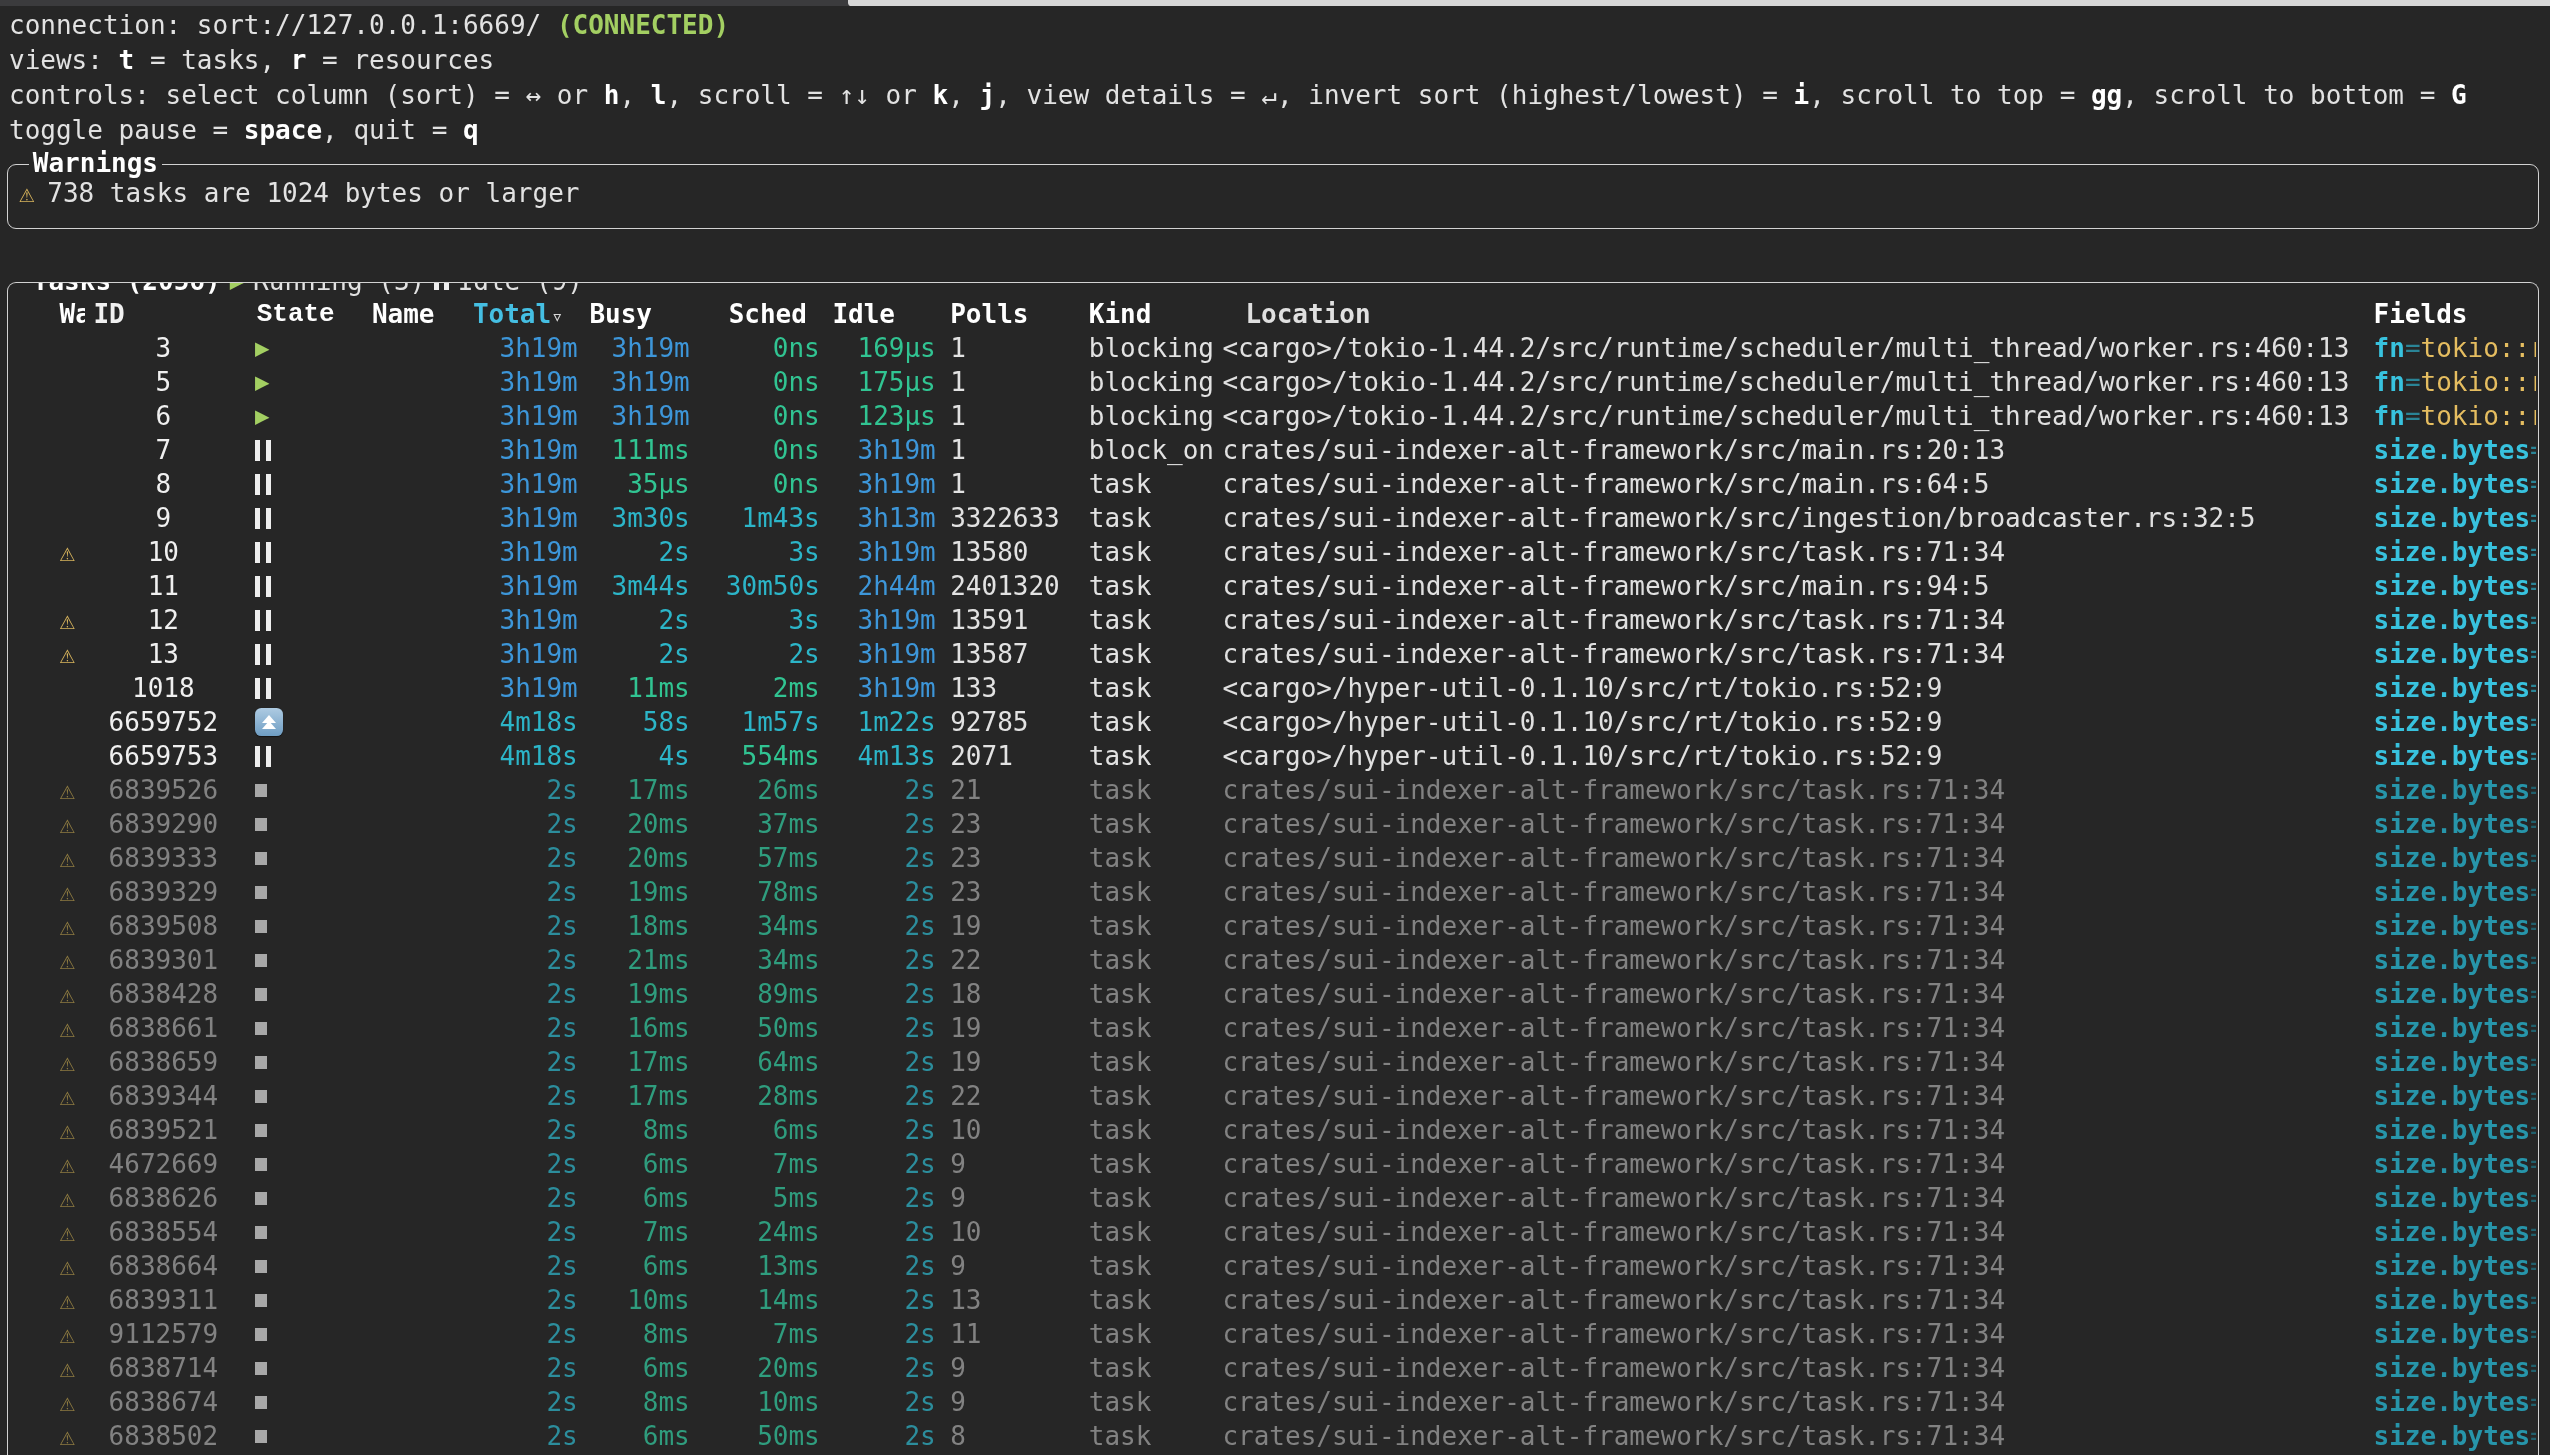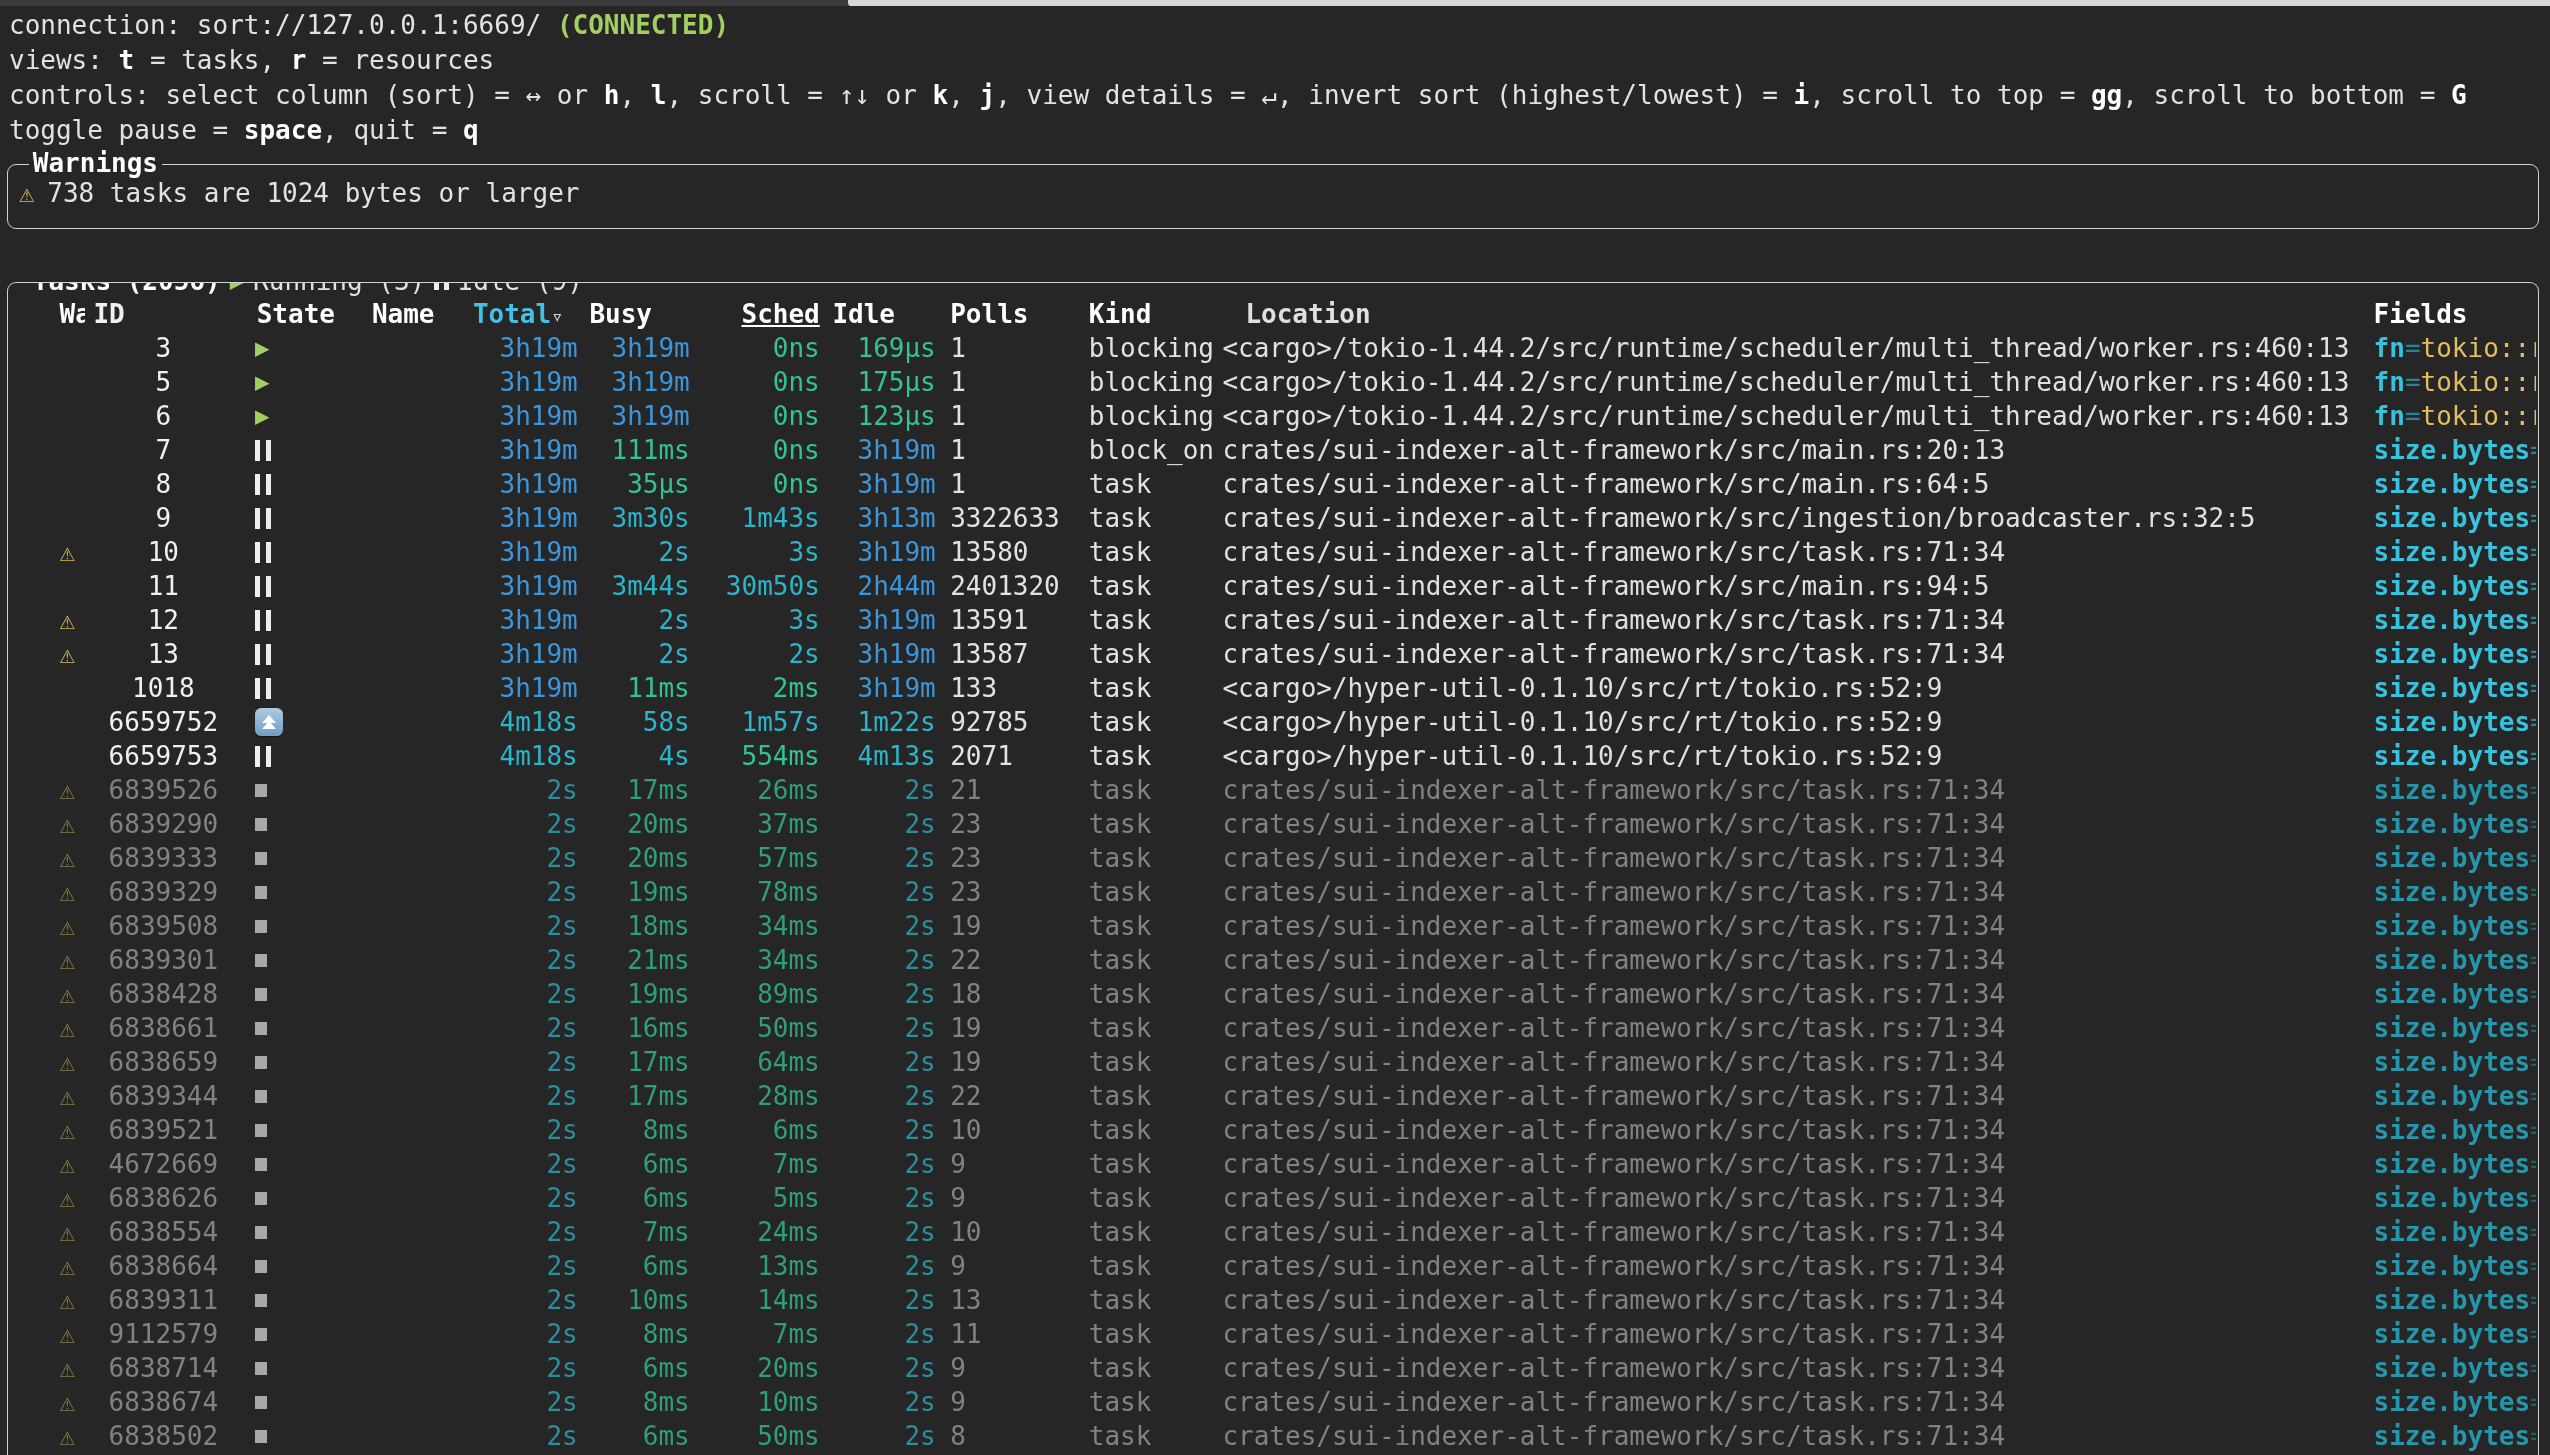"State" .thead .c.state { font-family: none -> Liberation Mono, monospace }
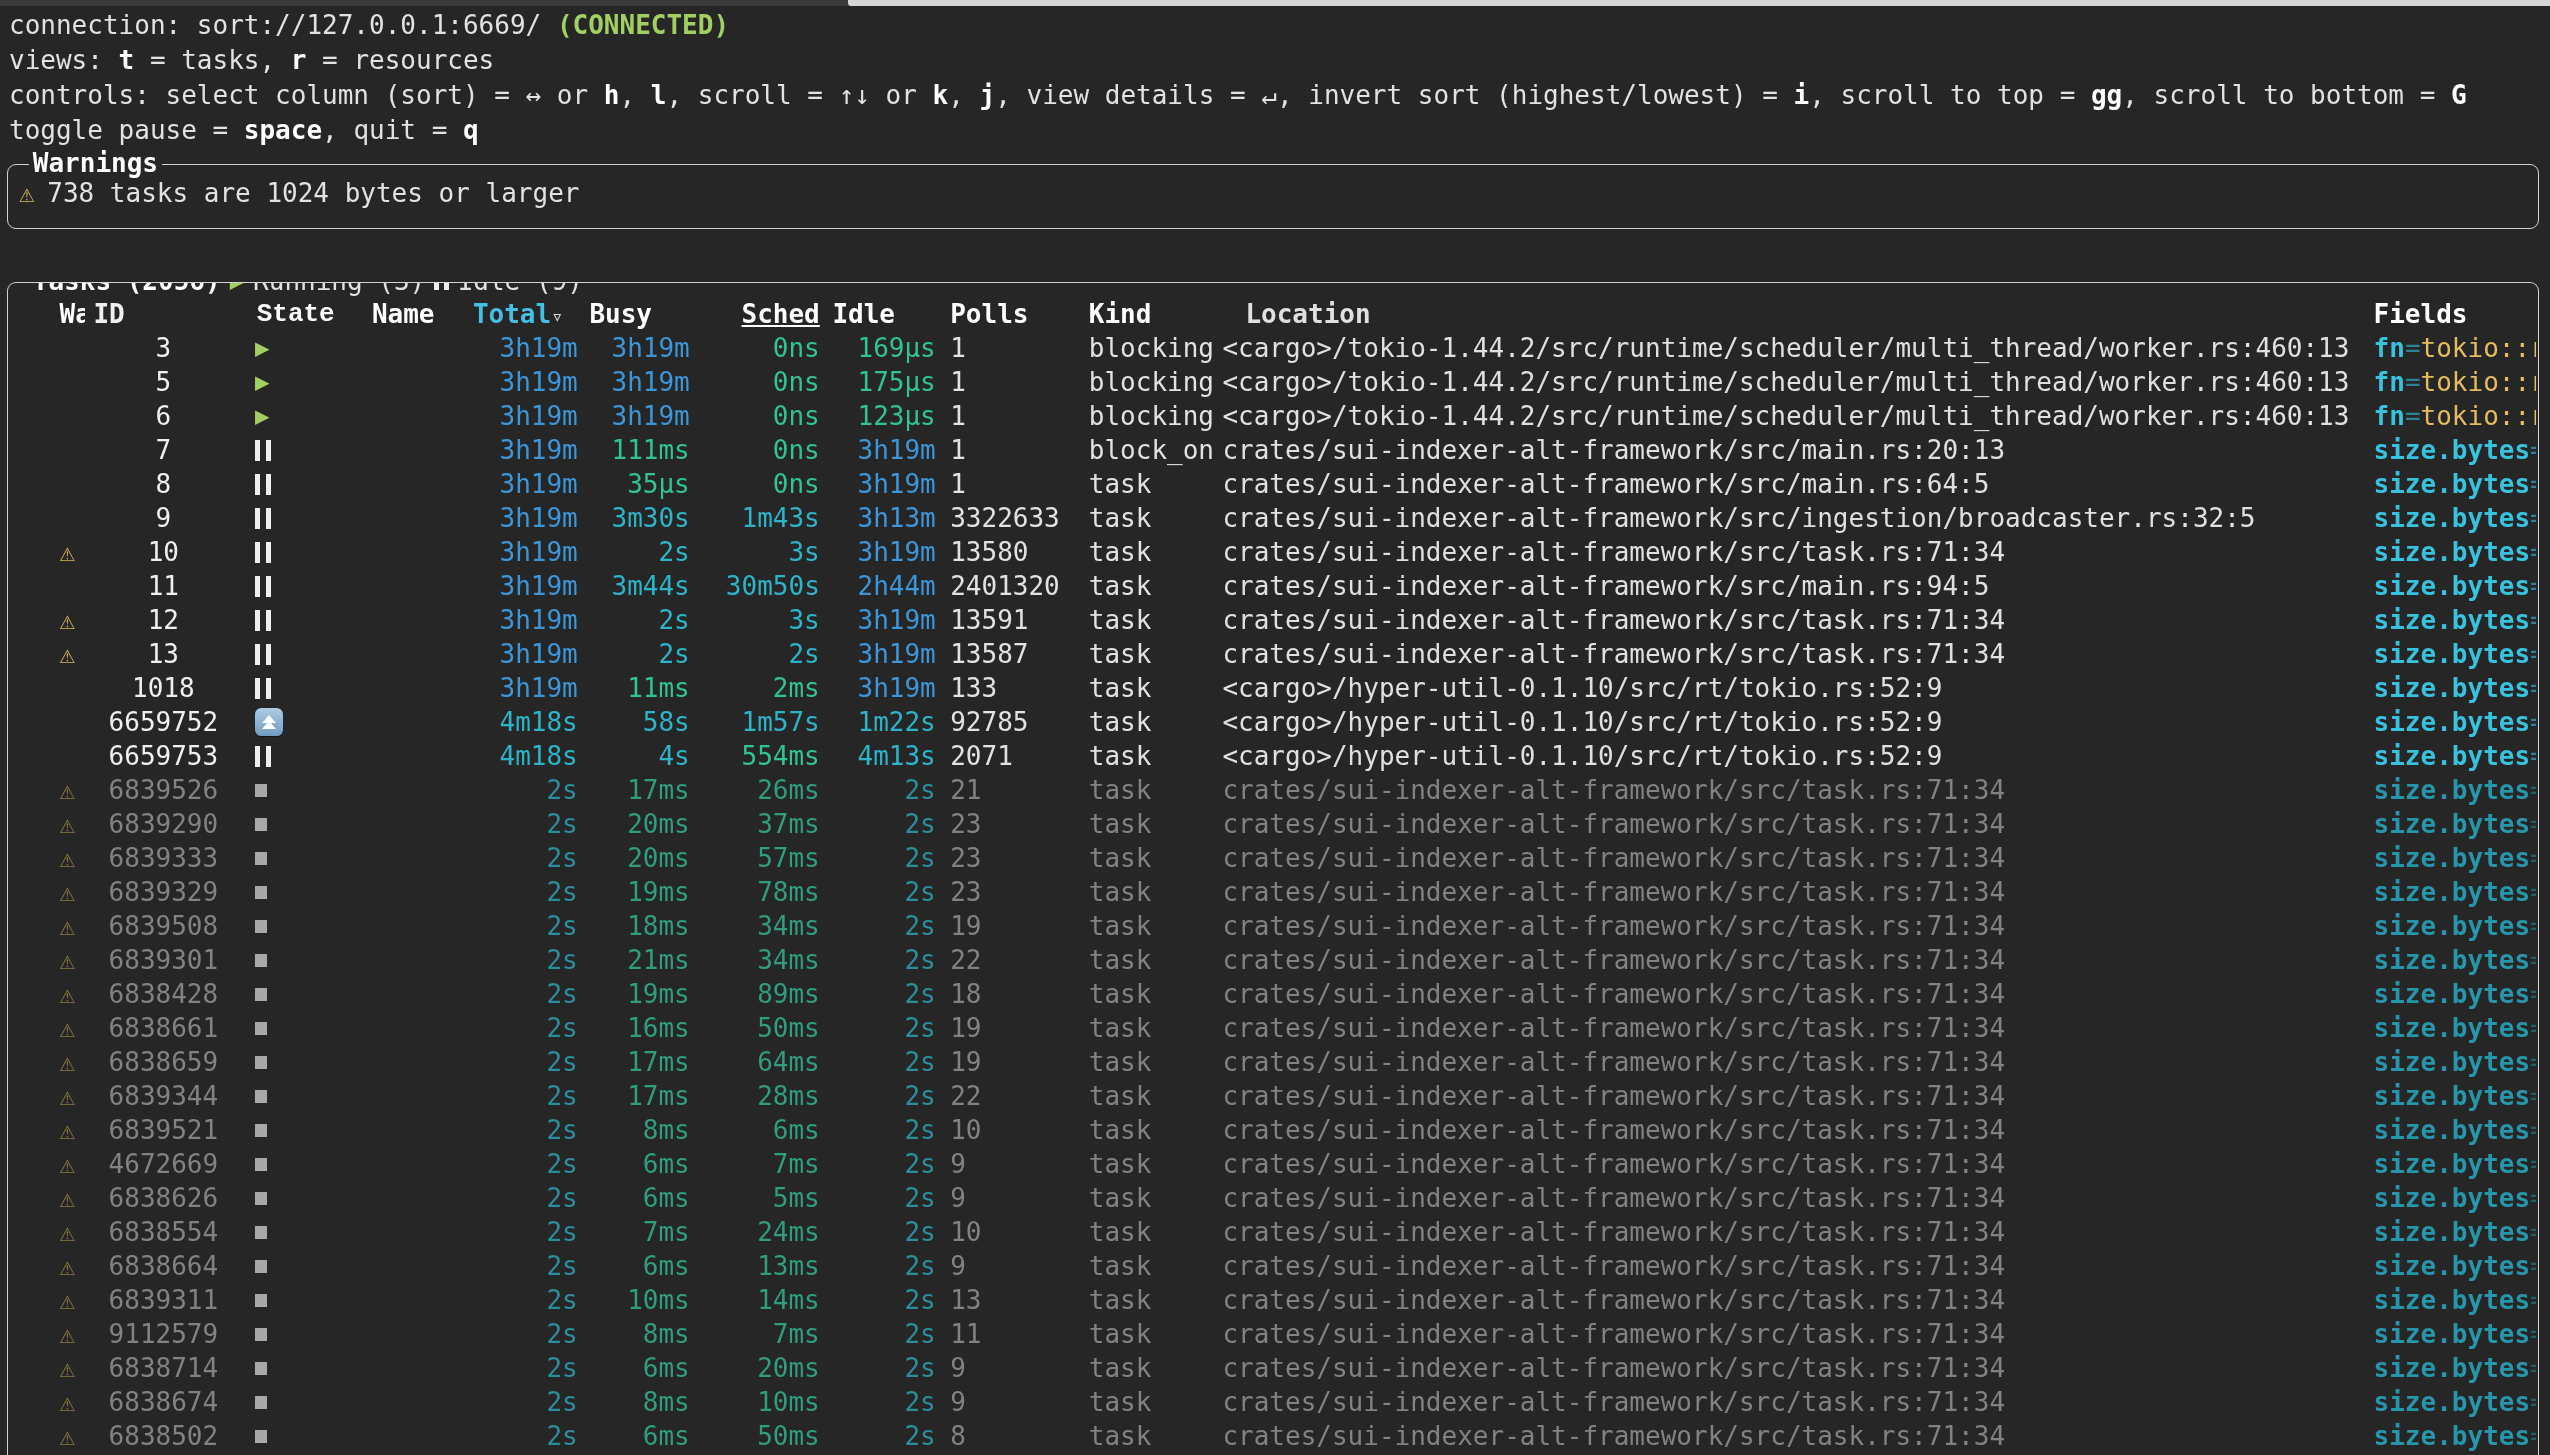"Sched" .thead .c.sched { text-align: right -> center; text-decoration: underline -> none }
